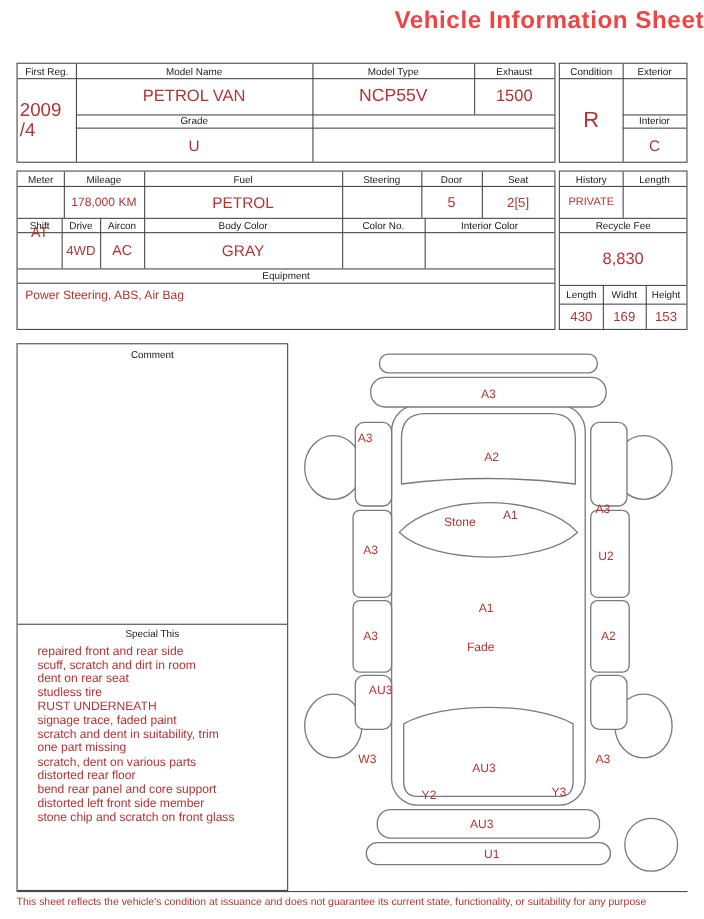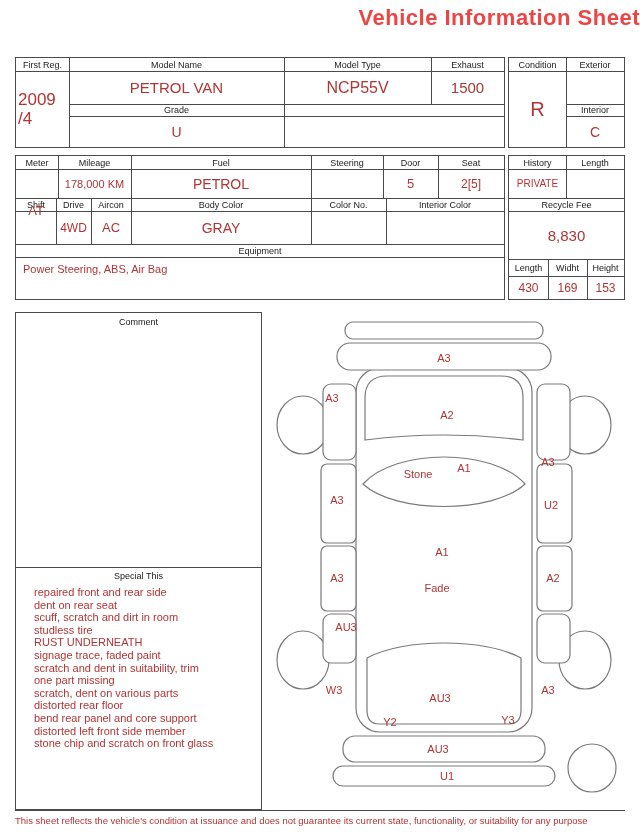"dent on rear seat" div { order: before "scuff, scratch and dirt in" -> after "scuff, scratch and dirt in" }
